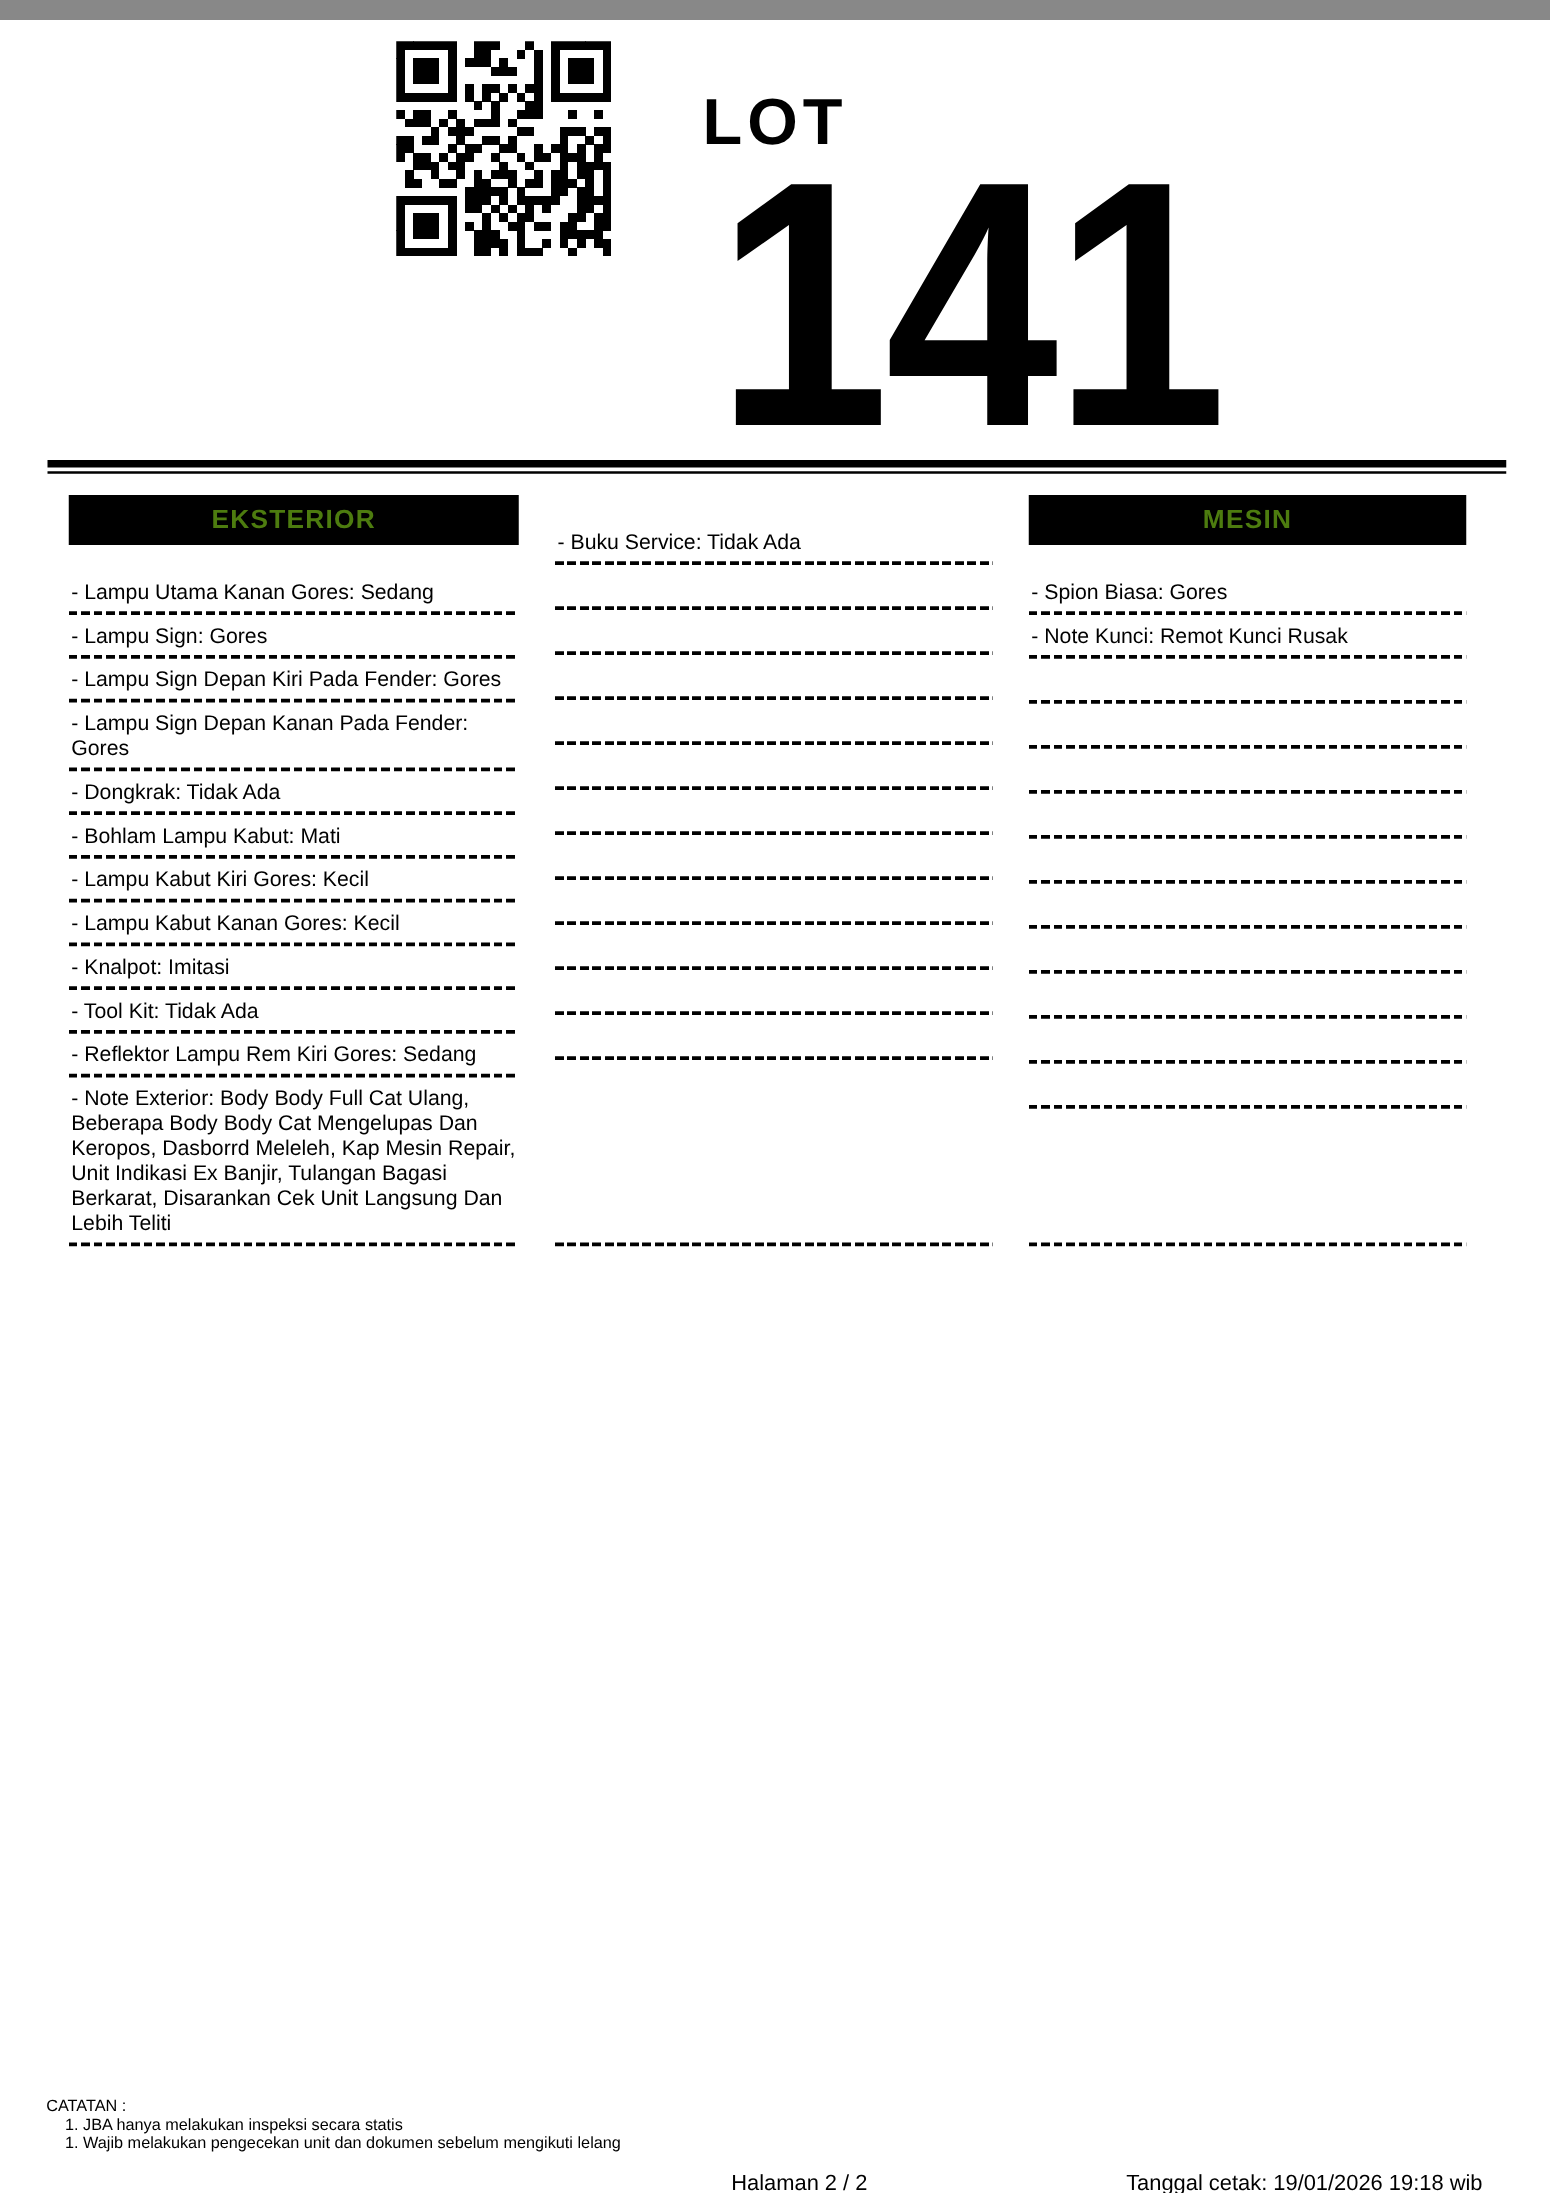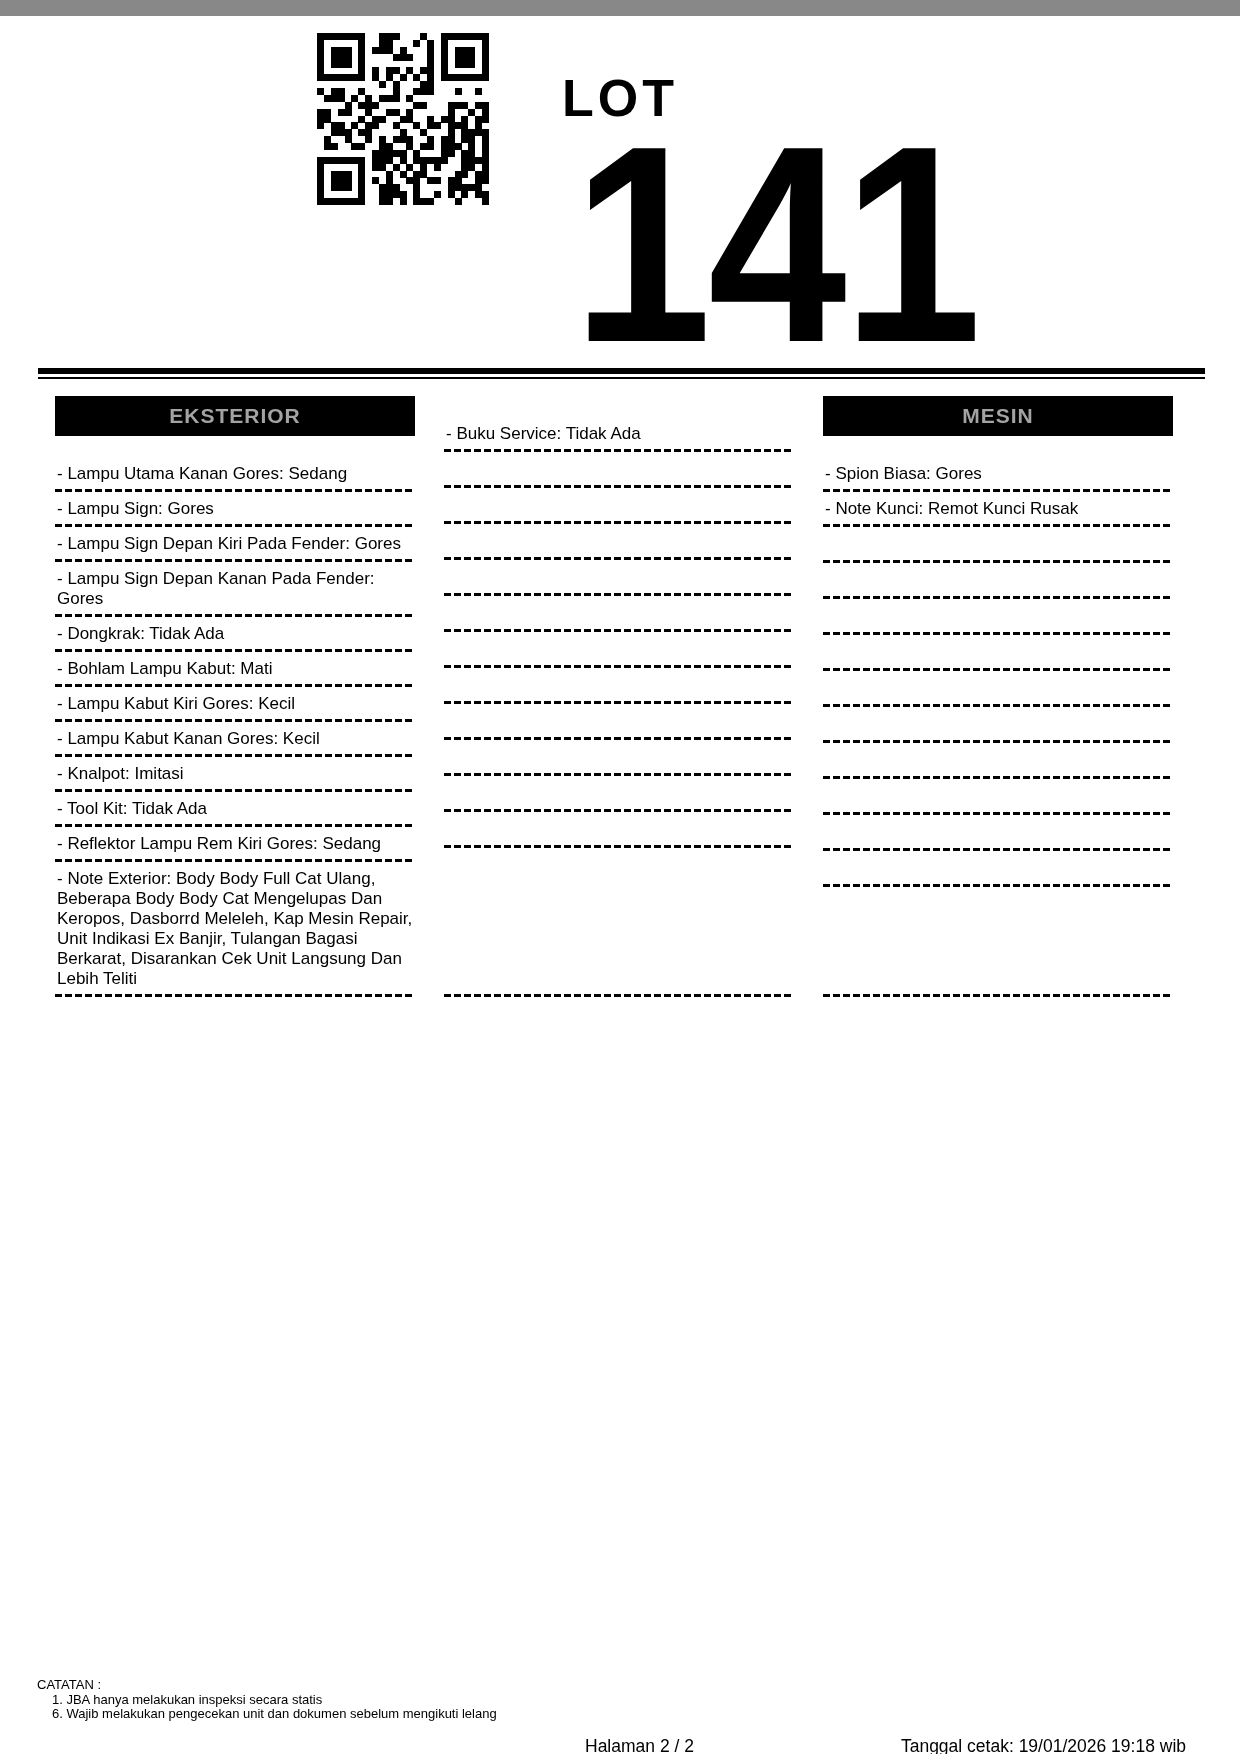"EKSTERIOR" .col-header { color: #a3a3a3 -> #4d7c0f }
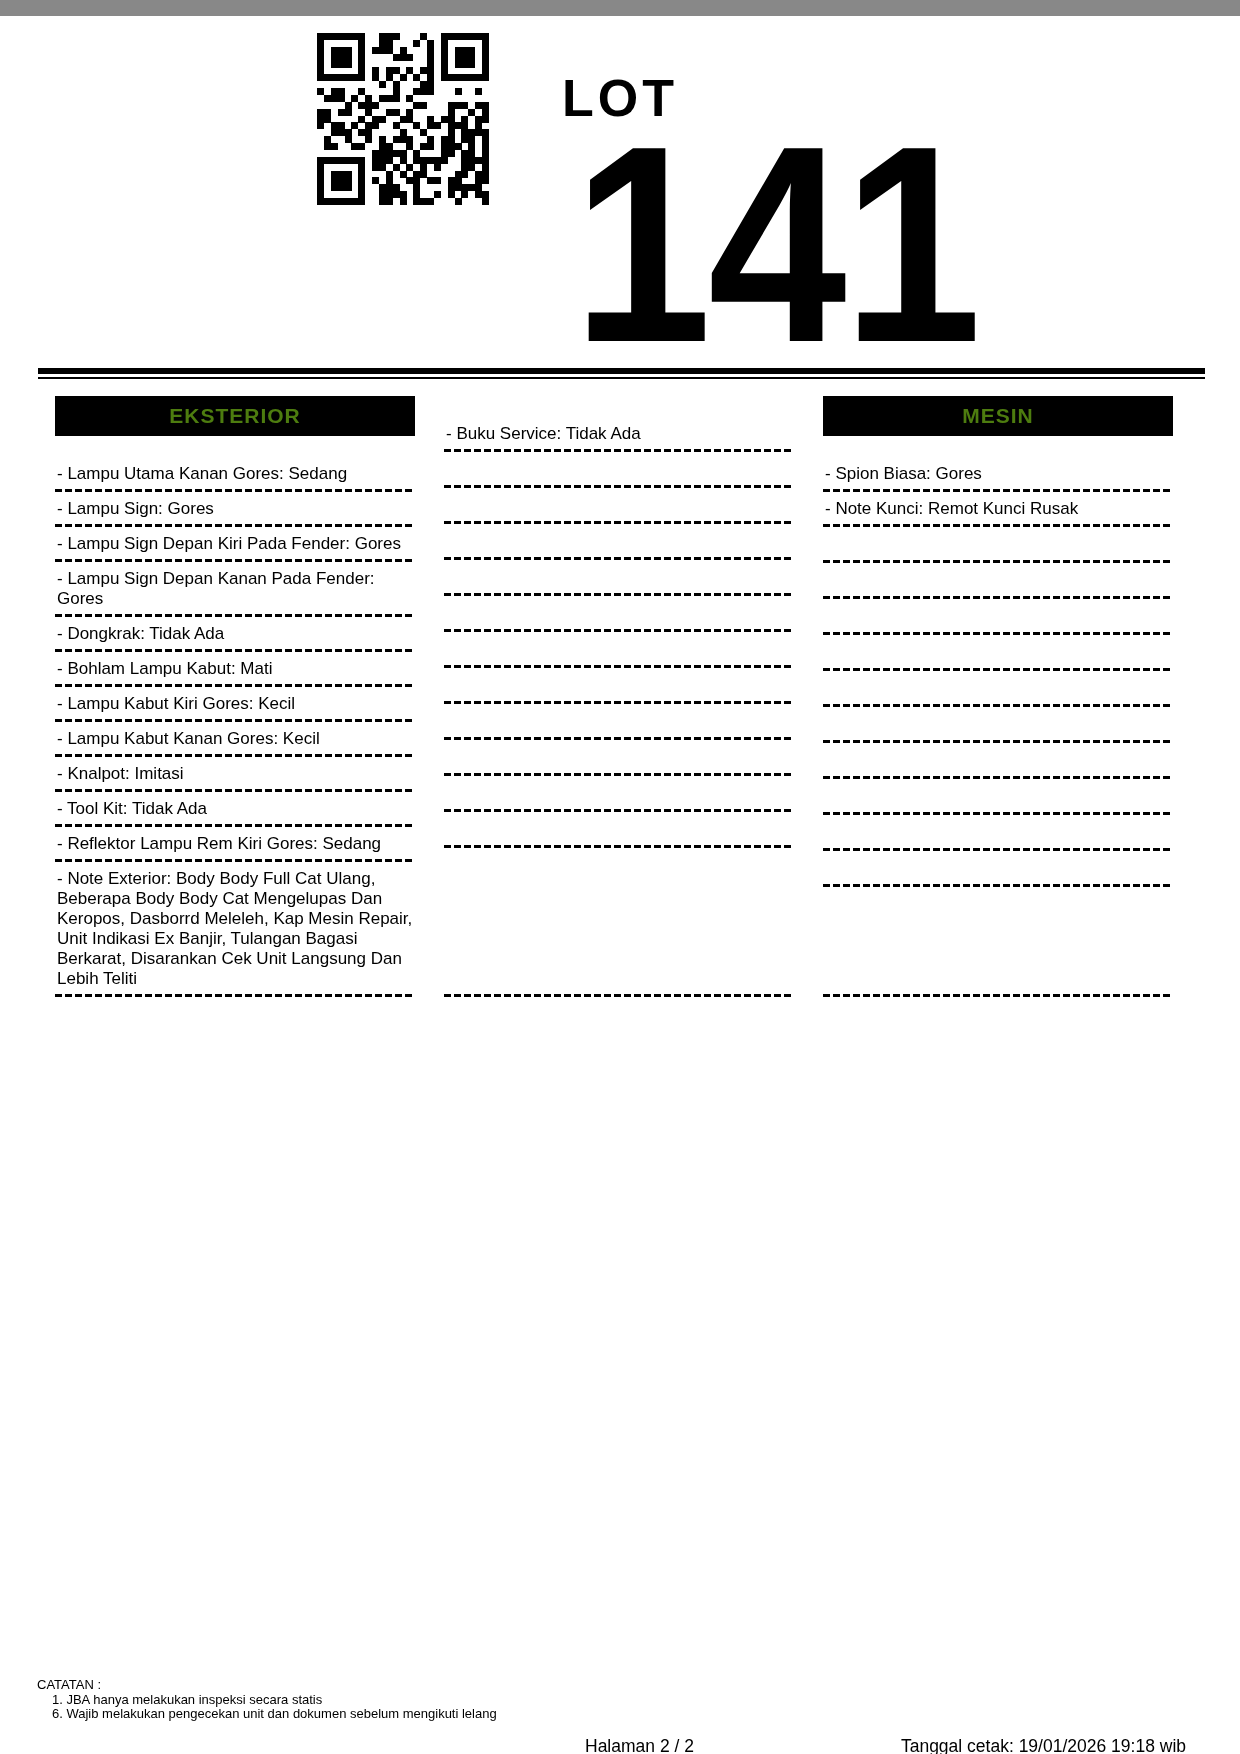"6. Wajib melakukan pengecekan unit" div { text: 6 -> 1 }
